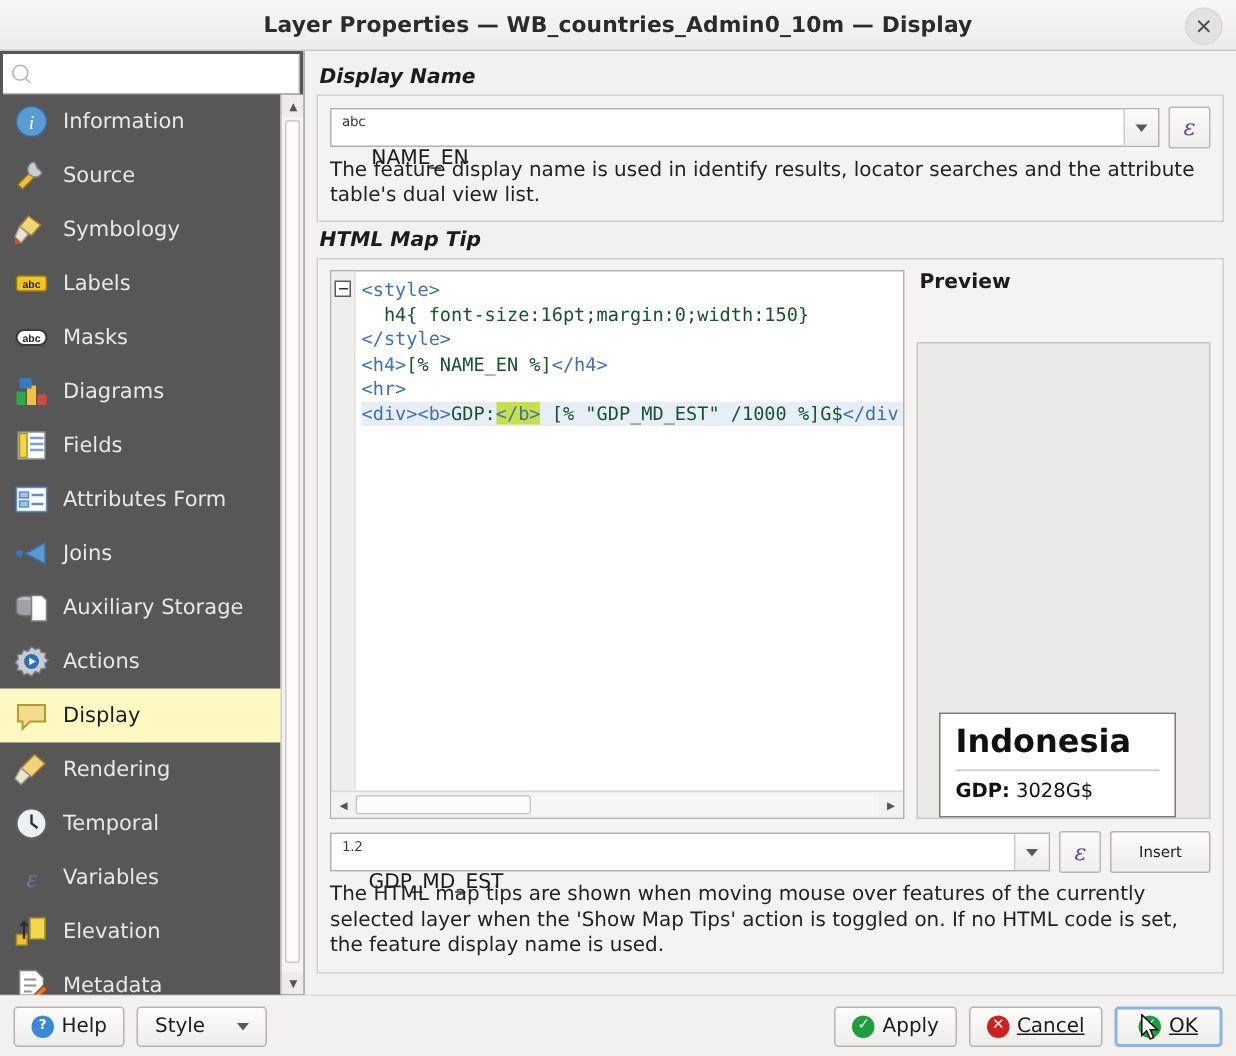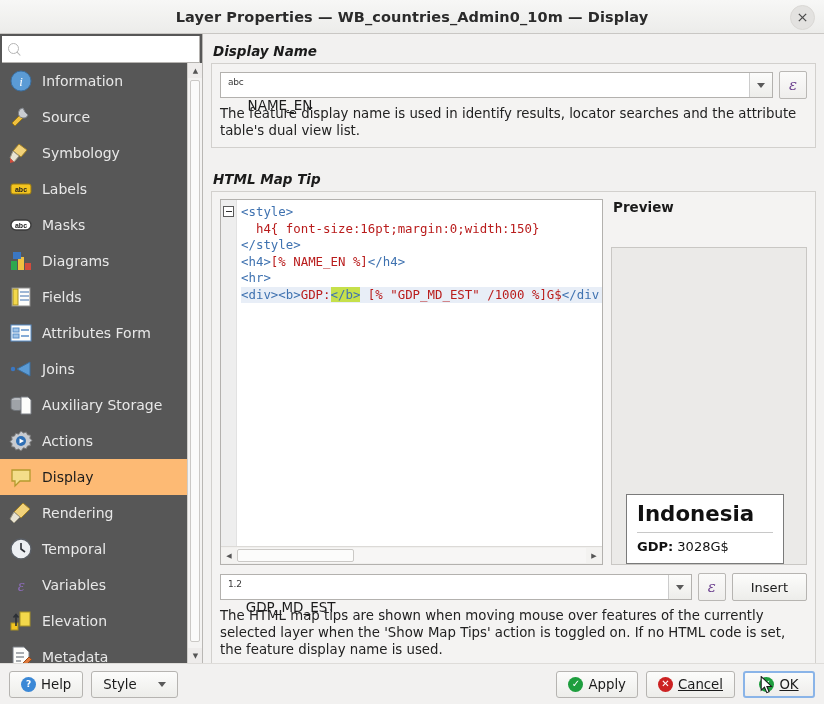"HTML Map Tip" div.group-title { margin-top: 23px -> 4px }
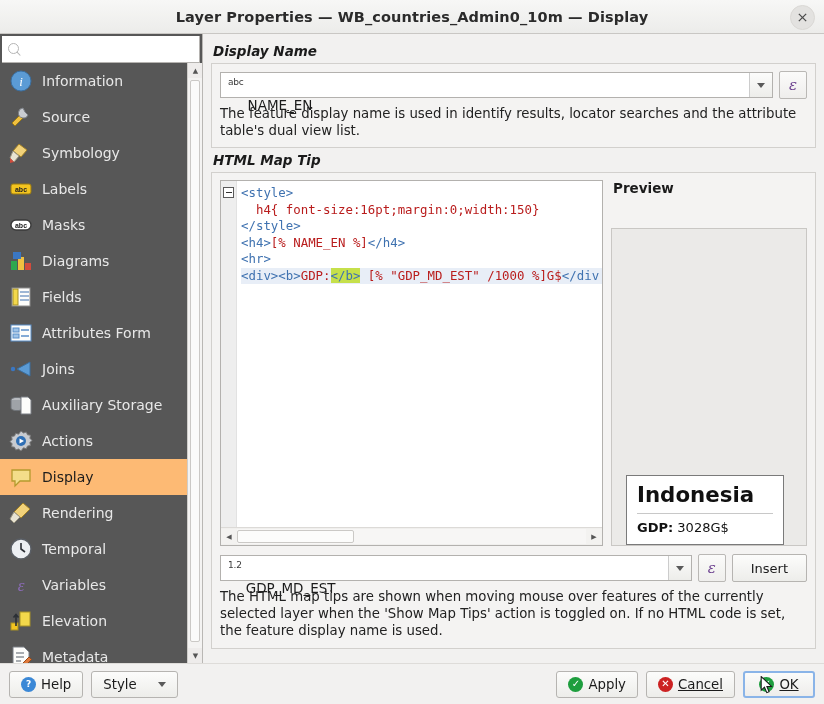"h4{ font-size:16pt;margin:0;width:150}" .plain { color: #b91c1c -> #14532d }
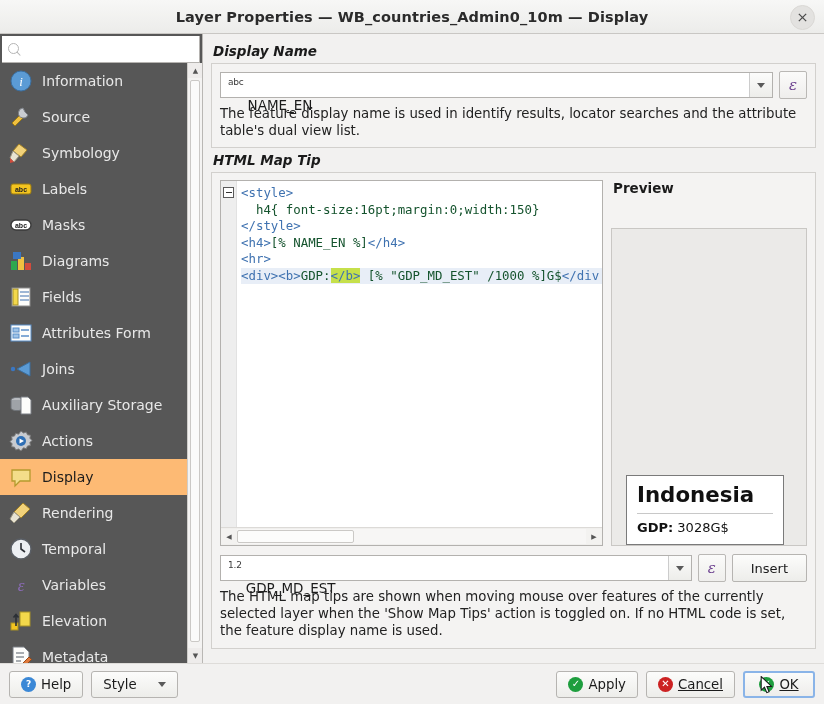"Display" .navitem.selected { background: #fdba74 -> #fef9c3 }
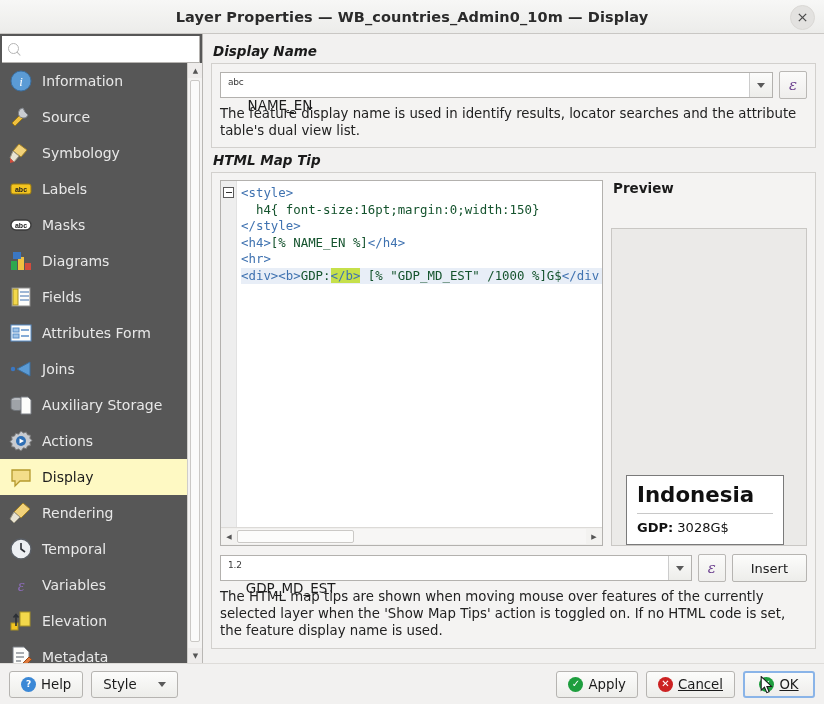"Insert" .insert-btn { font-size: 13px -> 10px }
